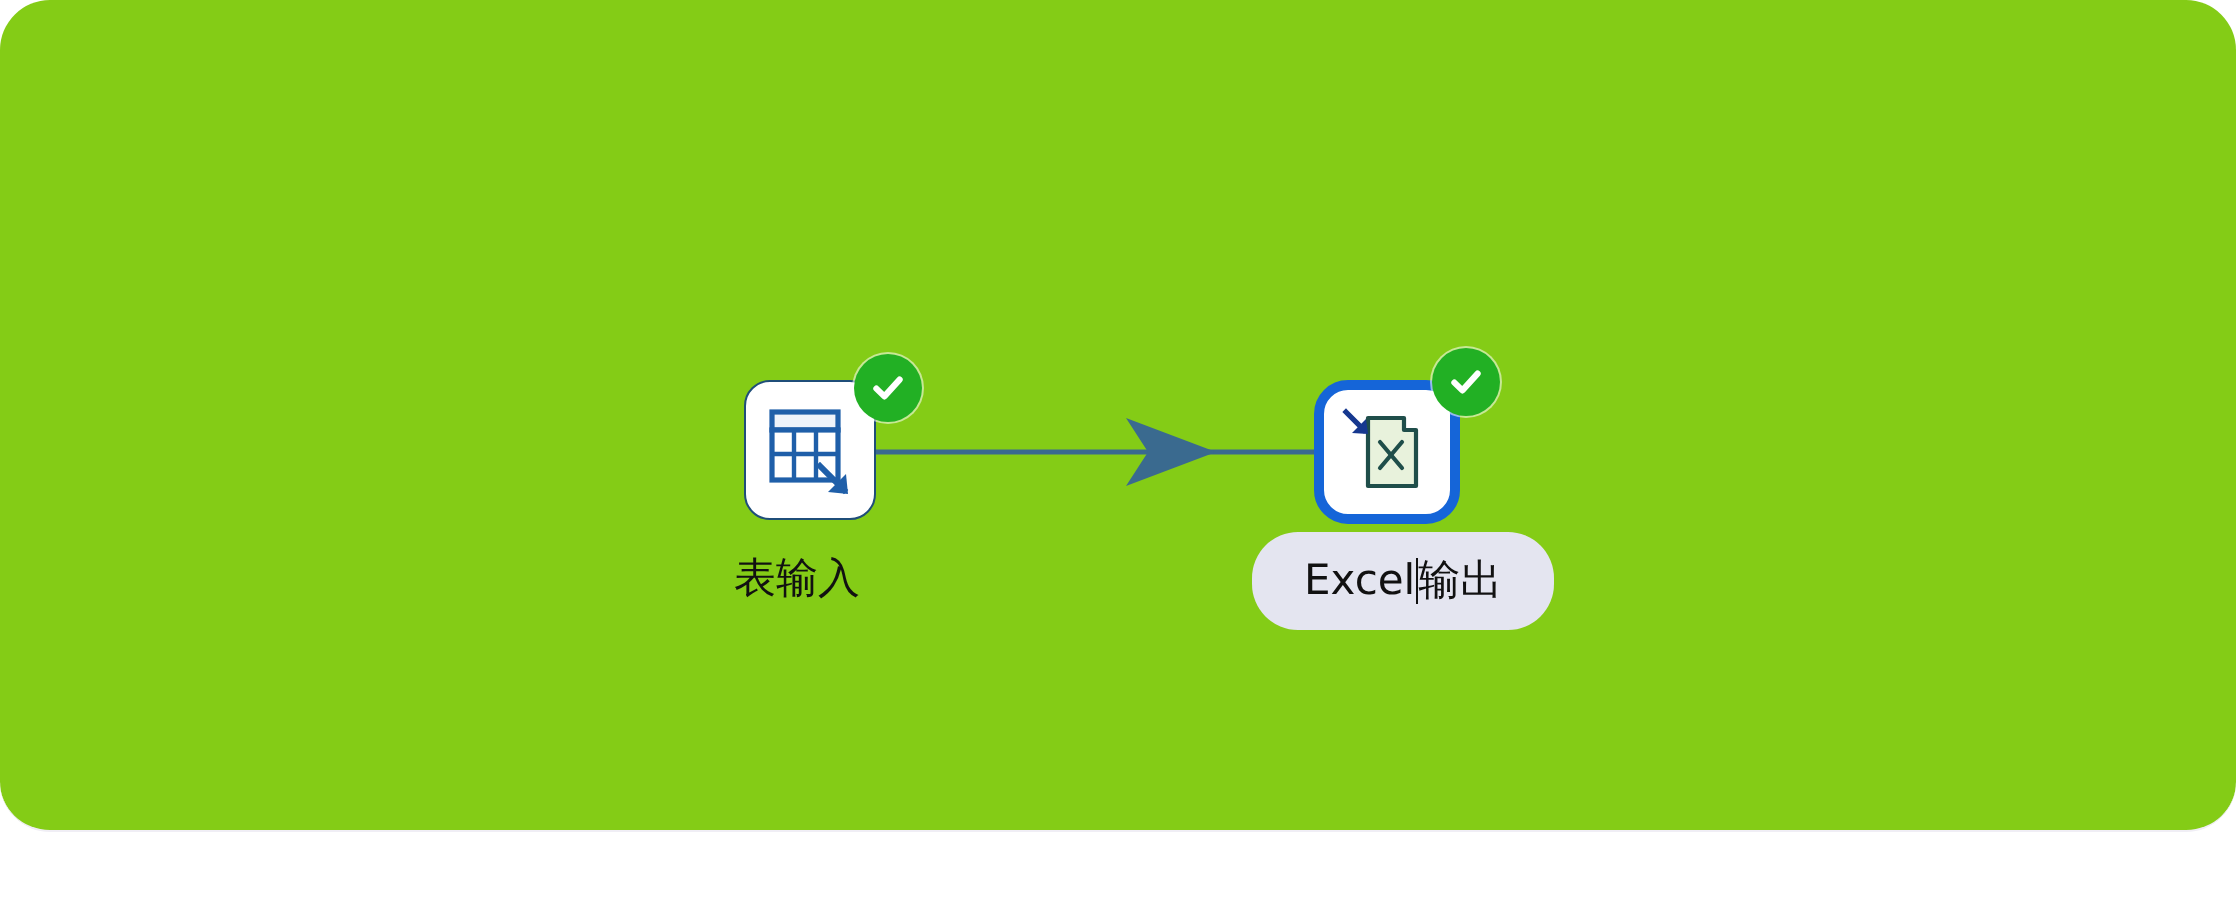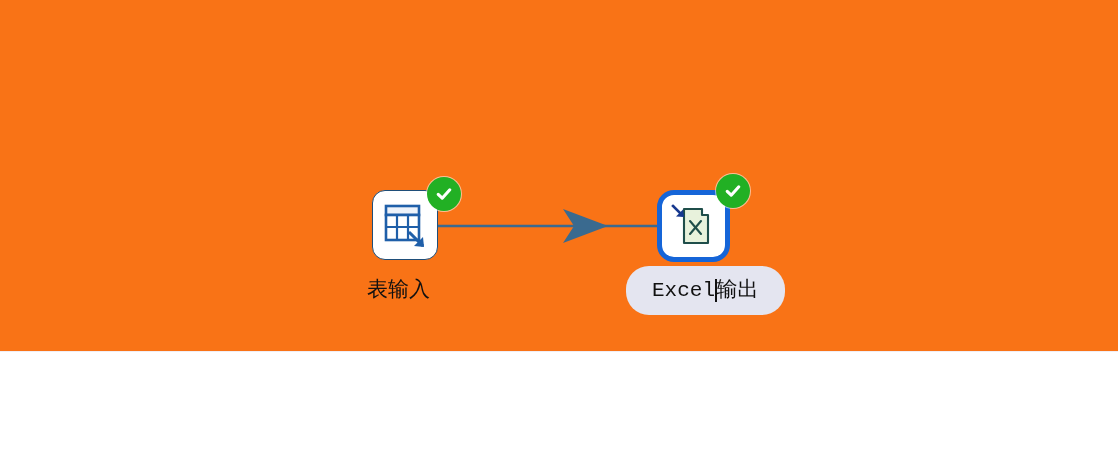"表输入" #canvas { background: #f97316 -> #84cc16; border-radius: none -> 25px; height: 352px -> 416px }
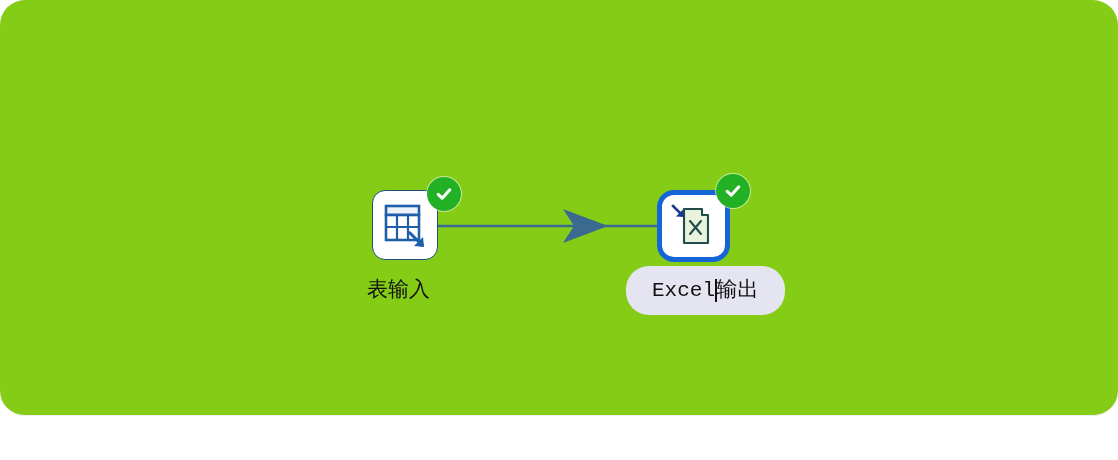"Excel" div.node-label { font-family: Liberation Mono, monospace -> none }
